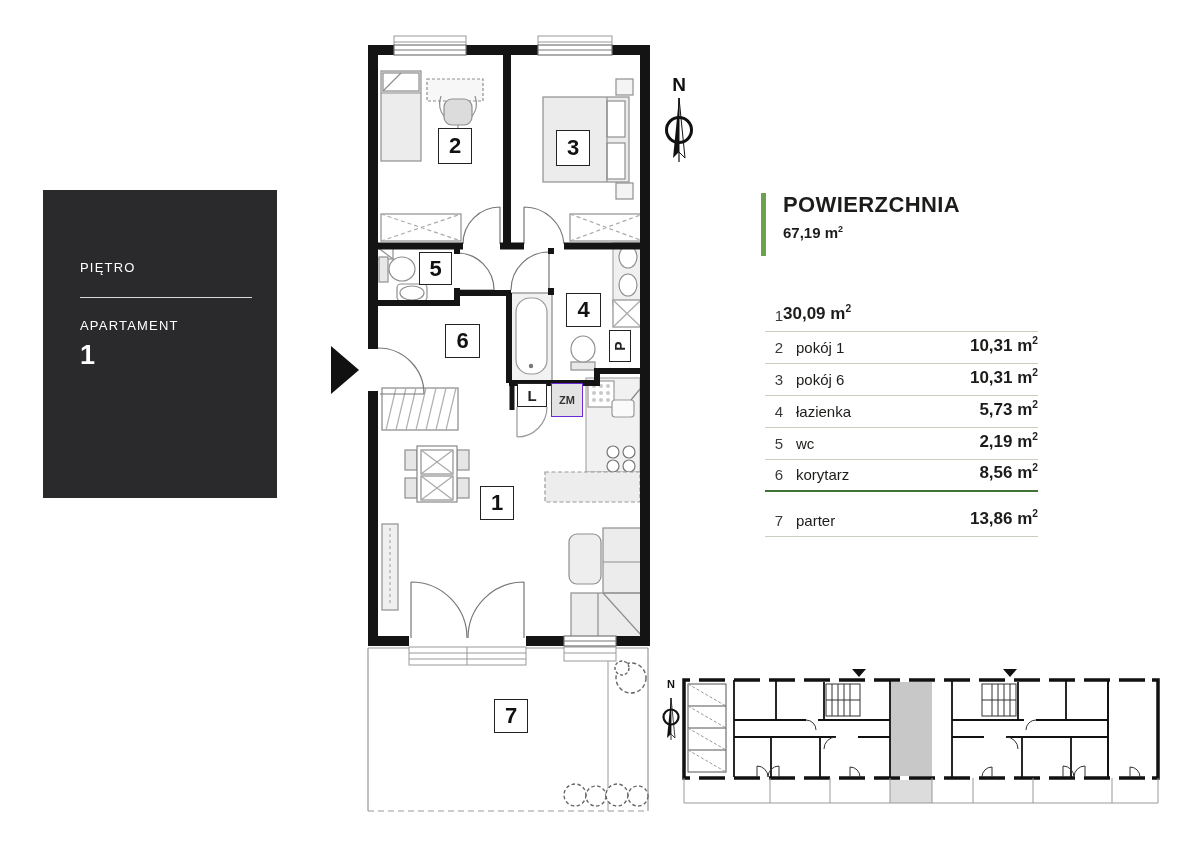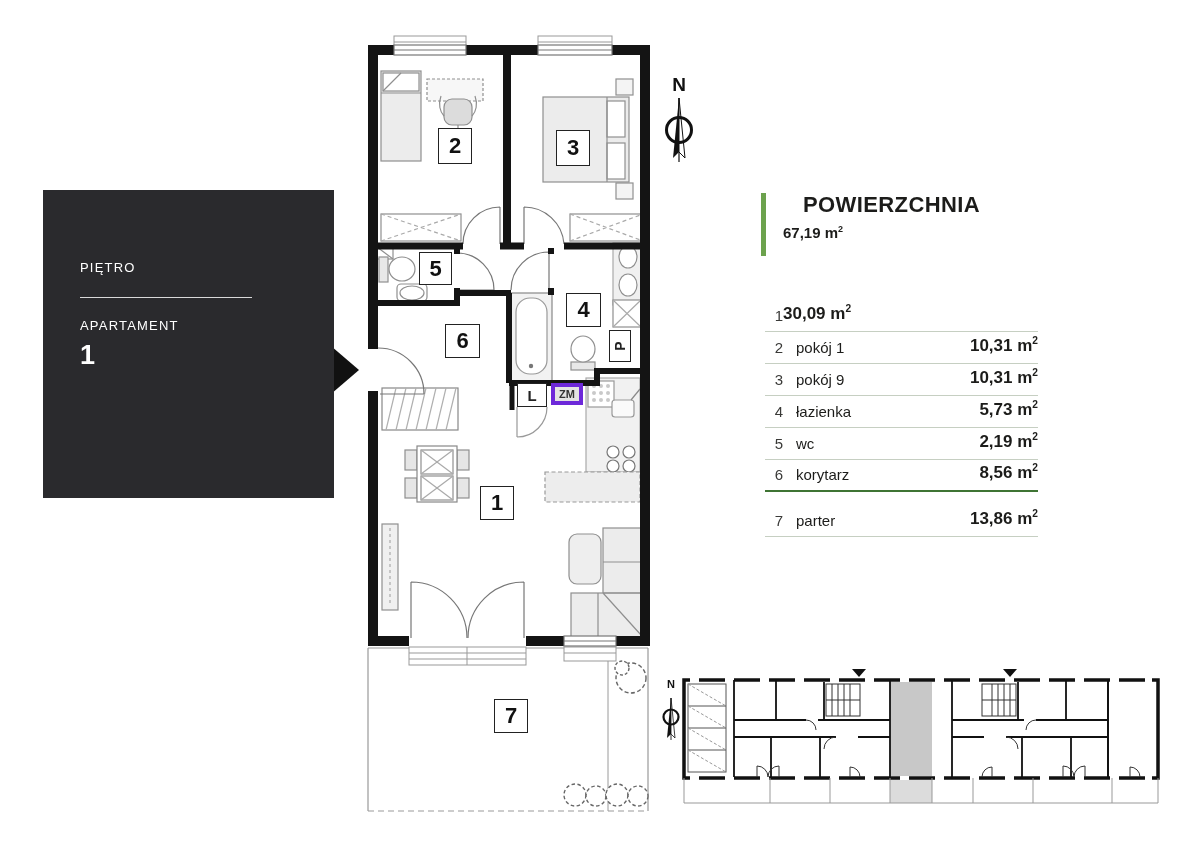"POWIERZCHNIA" .area-title { margin-left: 20px -> none }
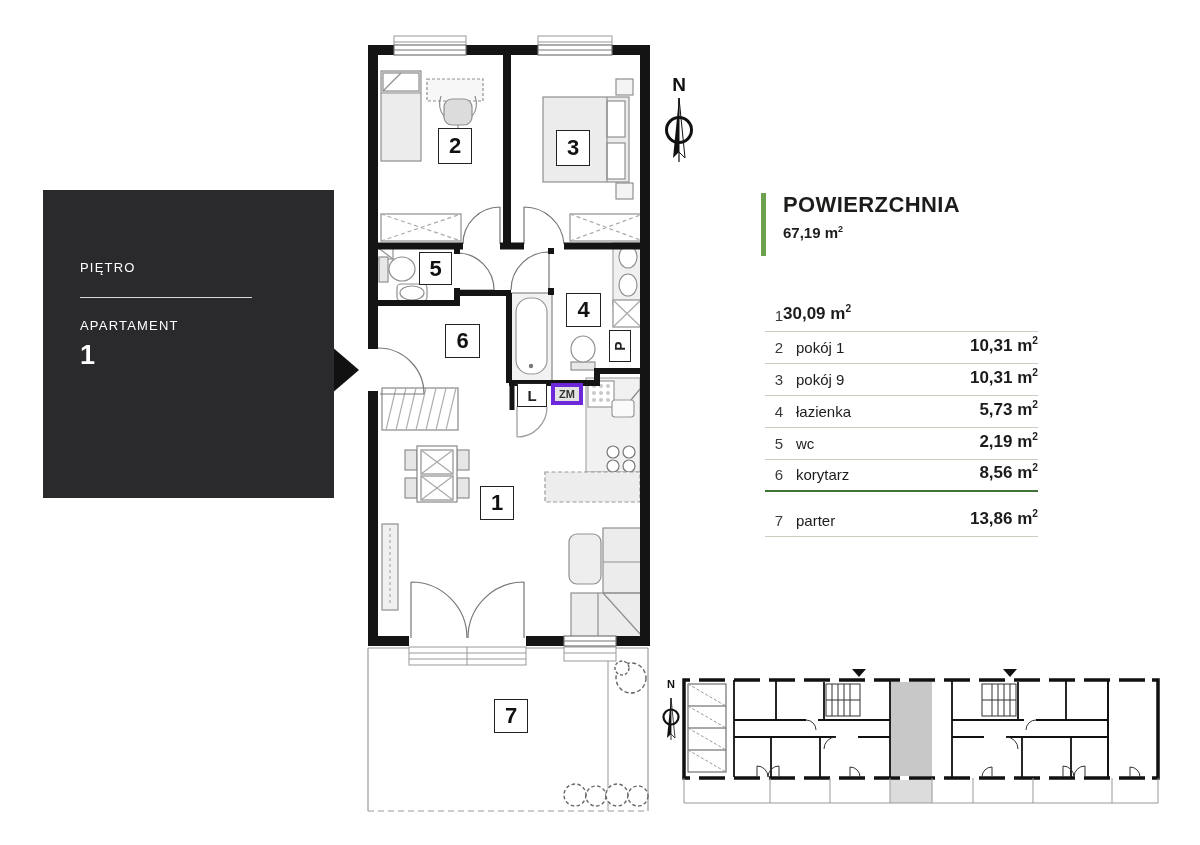"PIĘTRO" .side-card { width: 291px -> 234px }
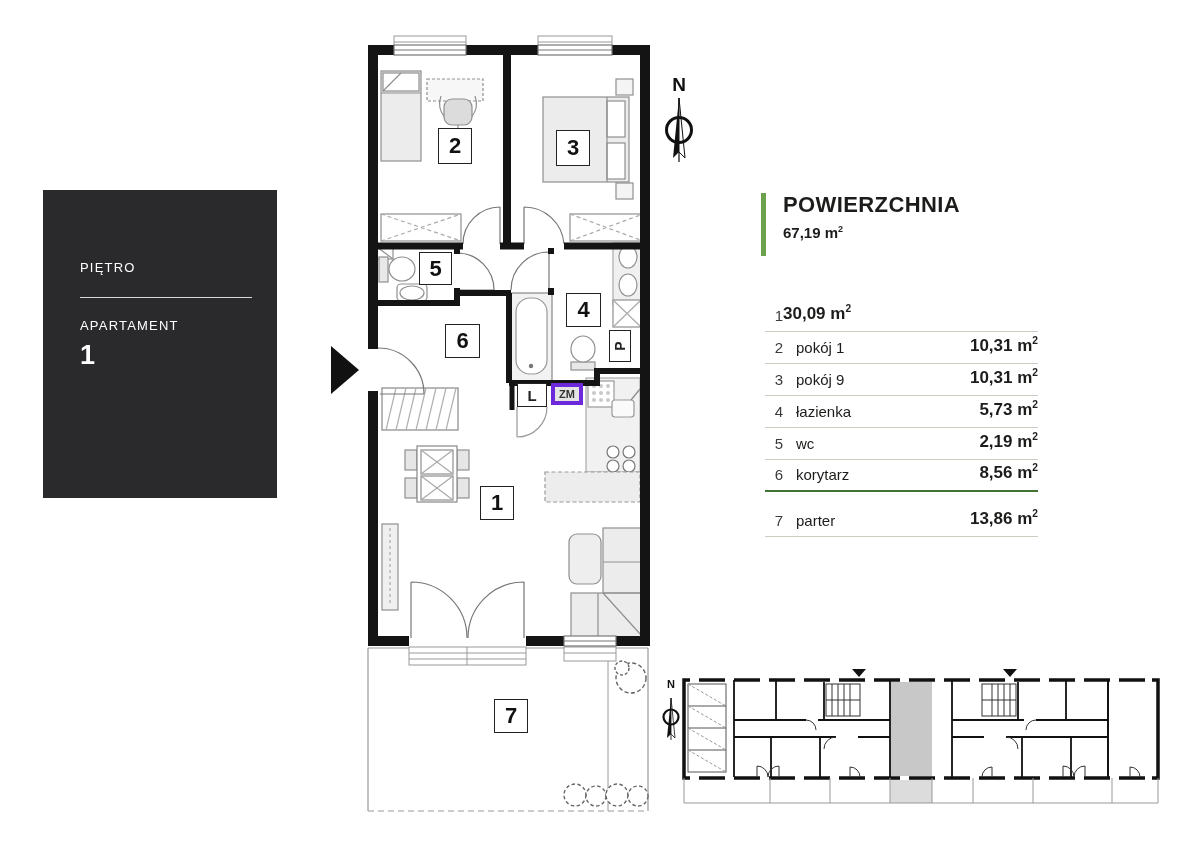"pokój 9" span.tname { text: 9 -> 6 }
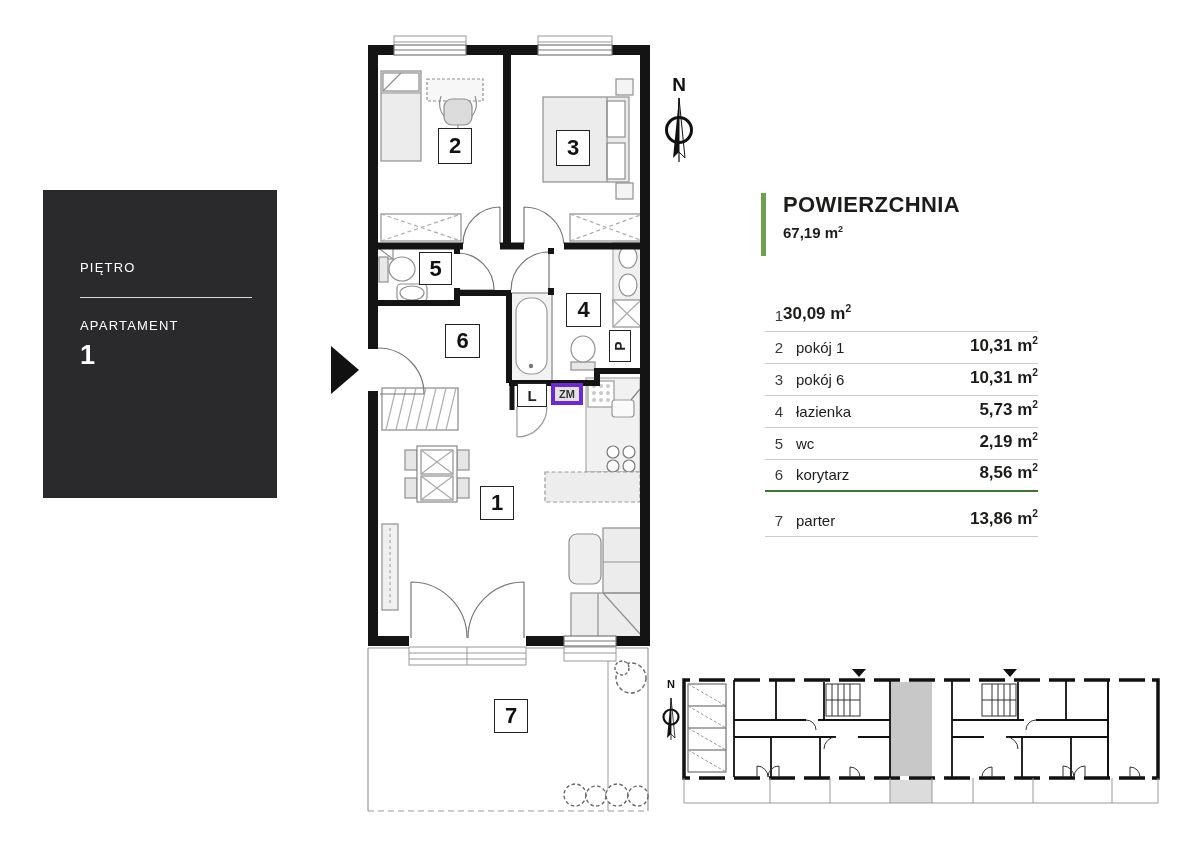"ZM" div.abs { border: 4px solid #6d28d9 -> 1px solid #6d28d9; height: 22px -> 34px }
